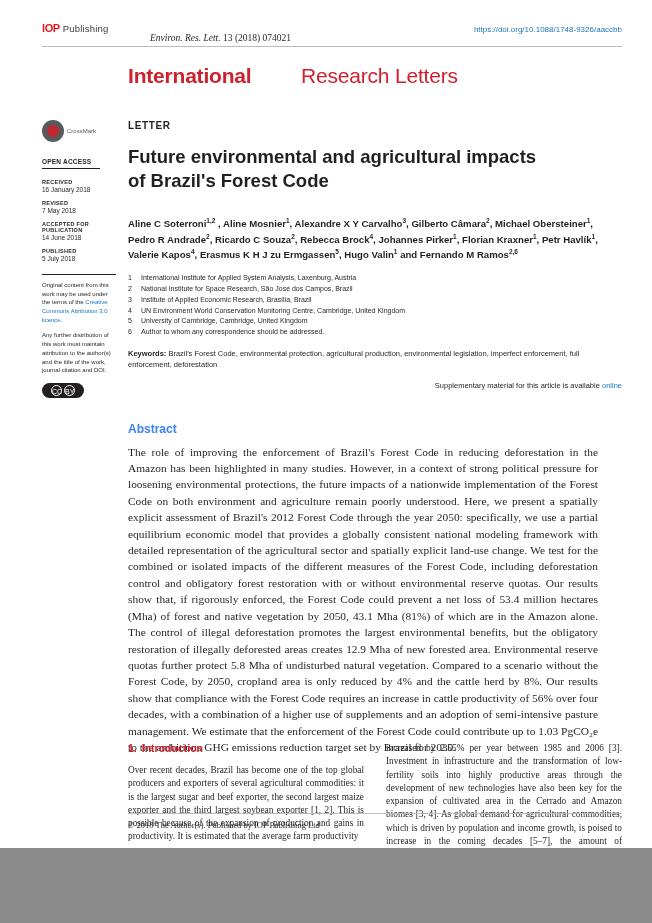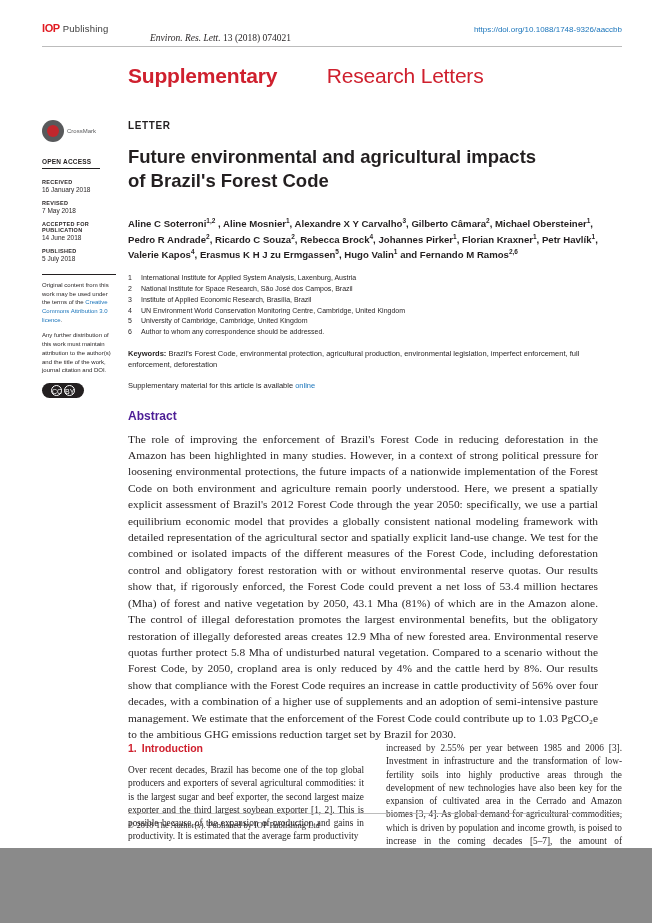"Supplementary" b { text: Supplementary -> International }
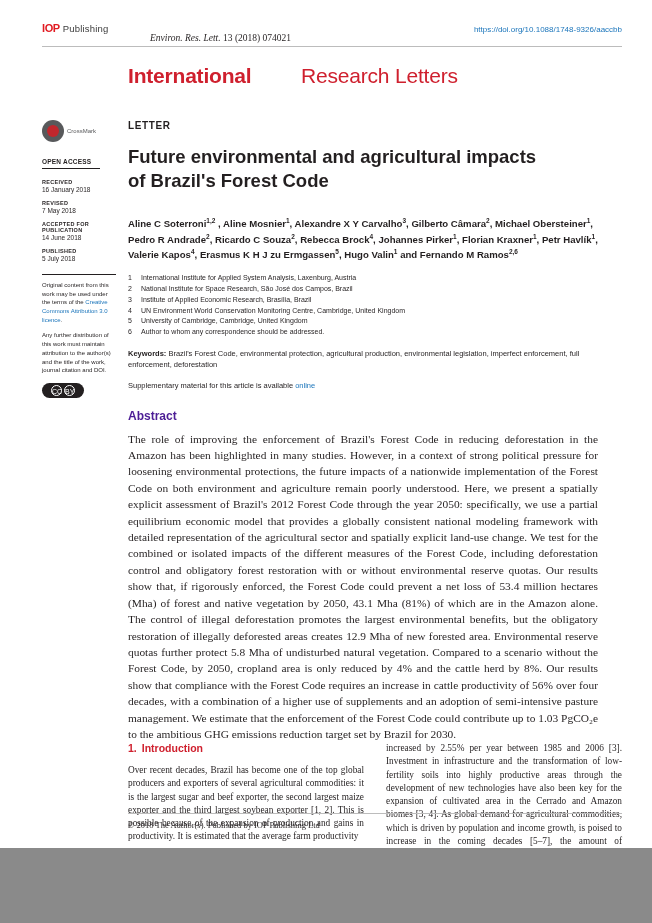"Supplementary material for this article" .supp { margin-bottom: 19px -> 32px; text-align: none -> right }
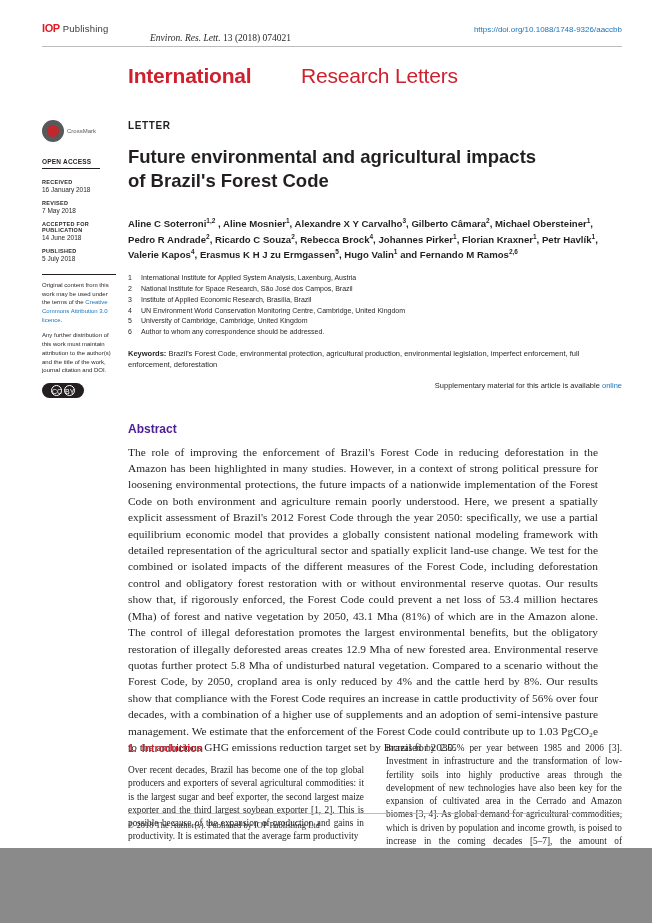"Abstract" .abstract-head { color: #4c1d95 -> #3b82f6 }
